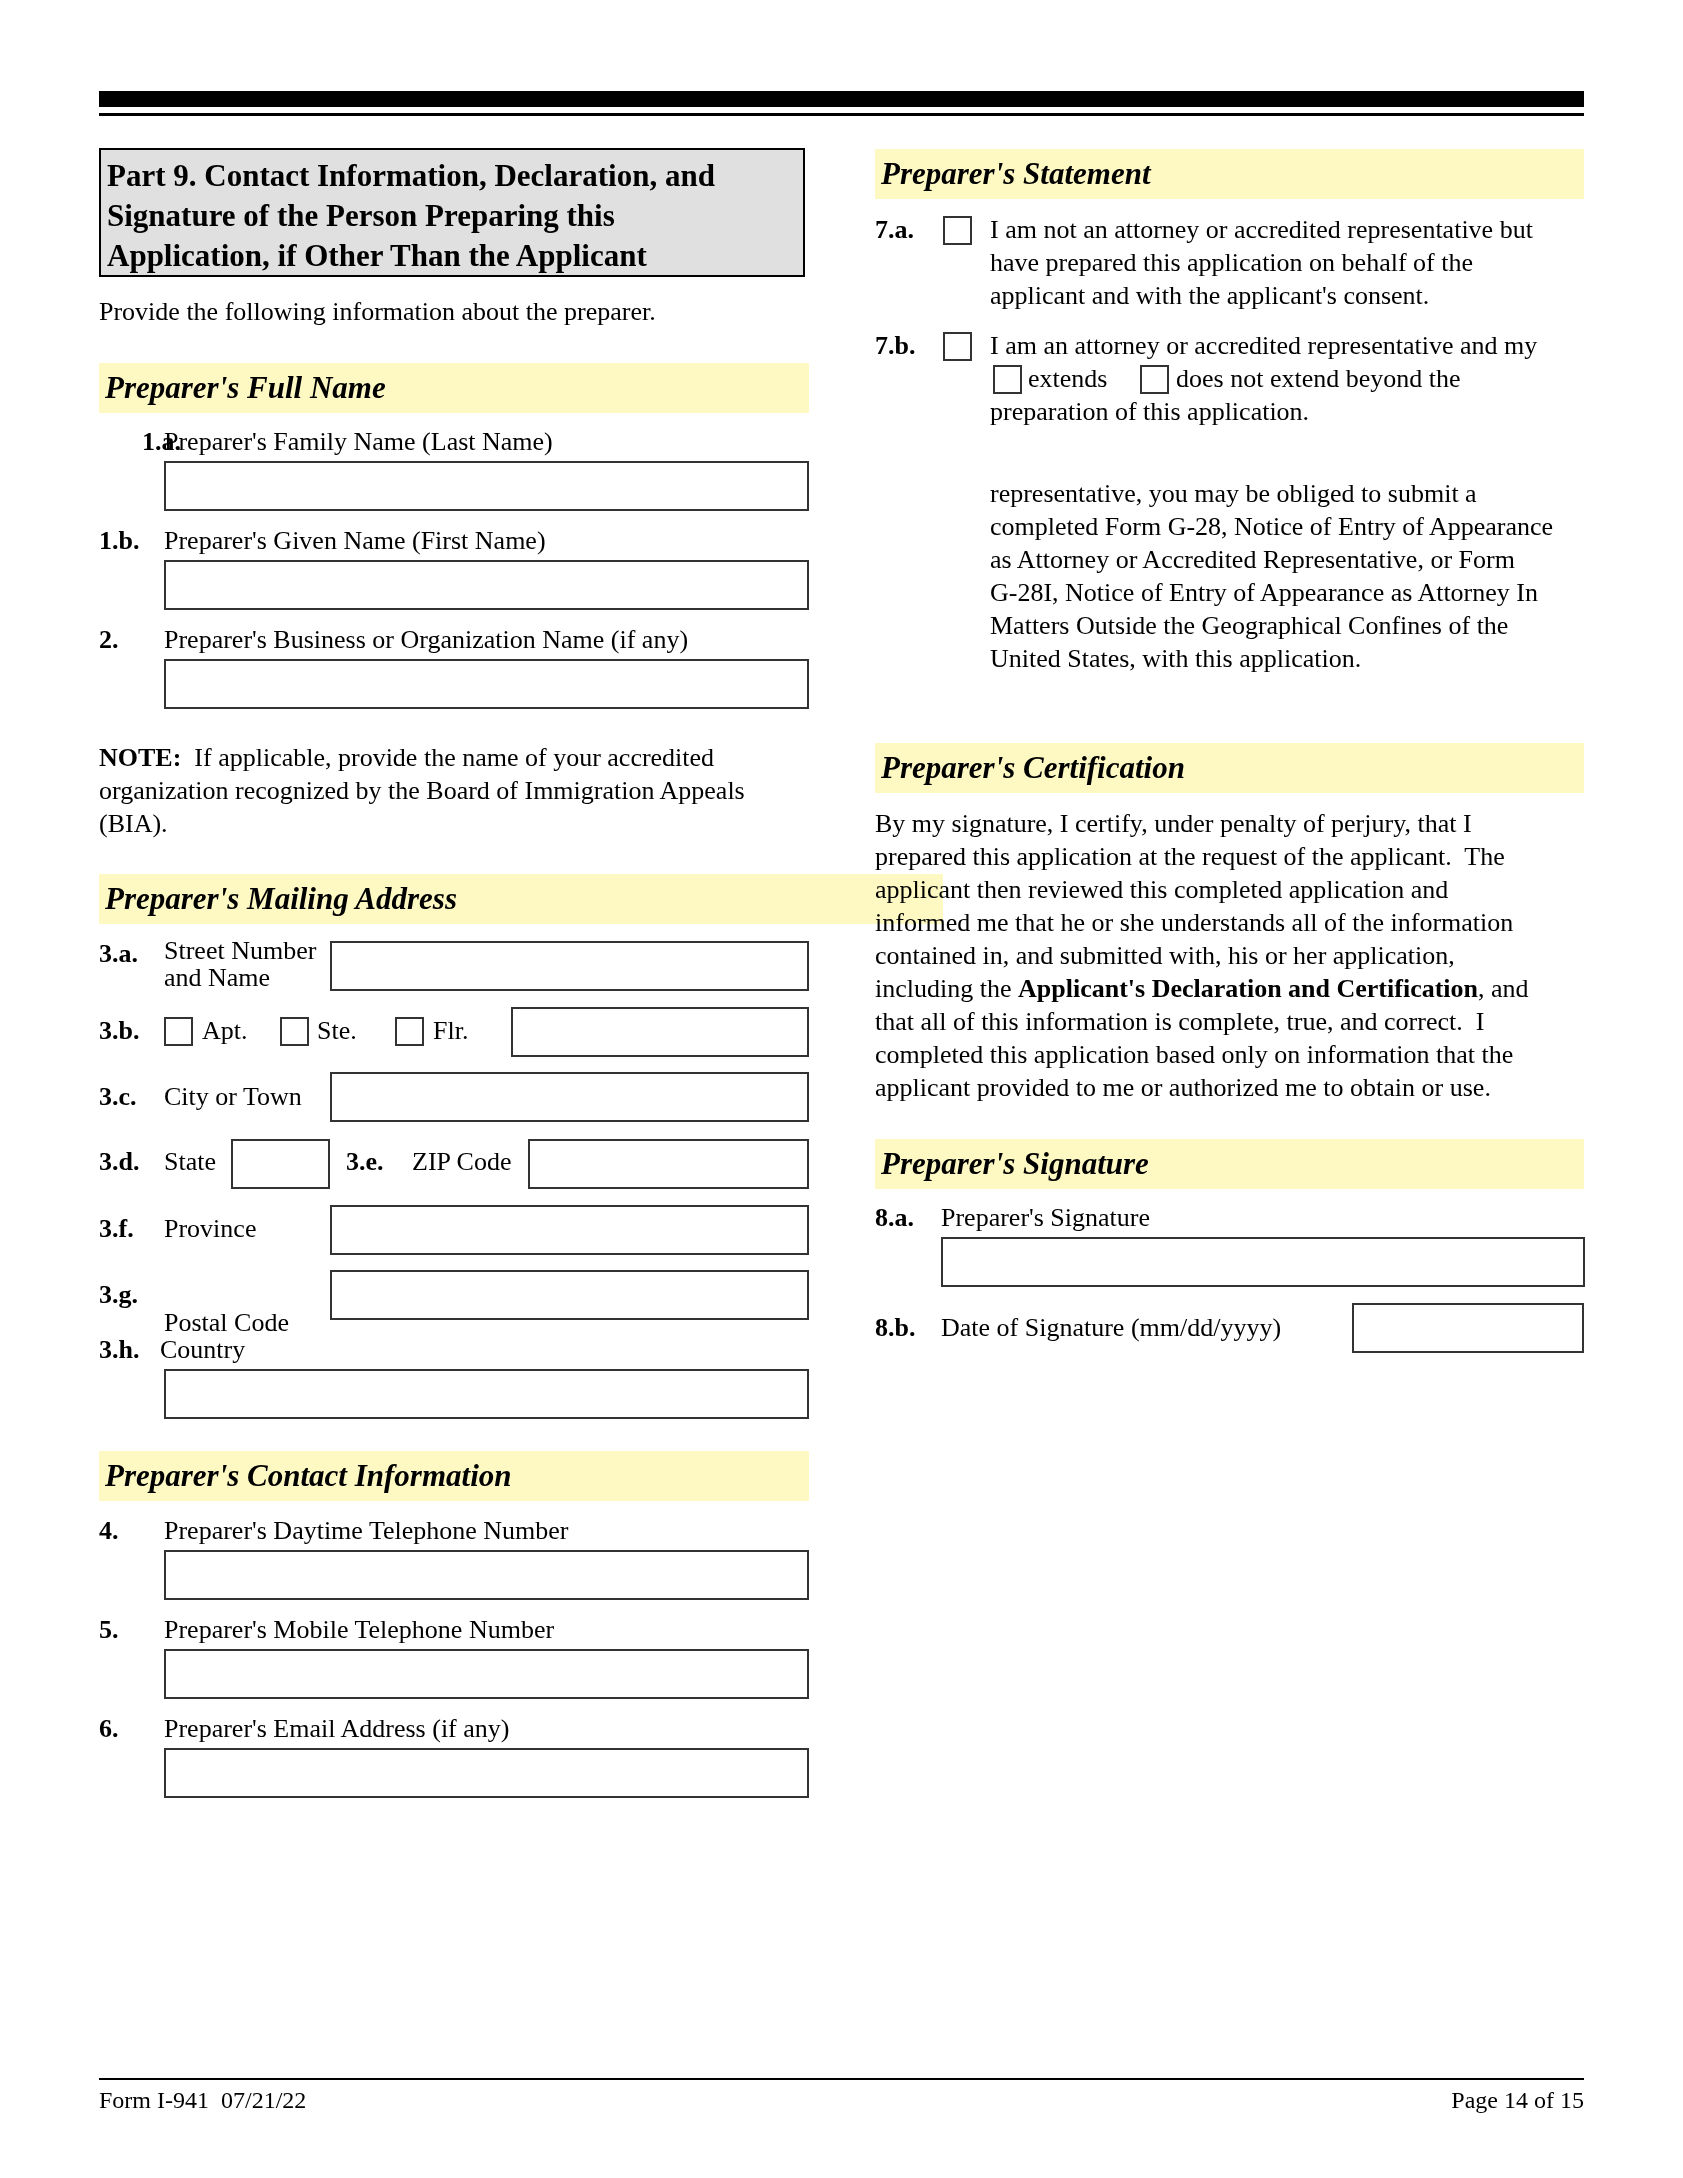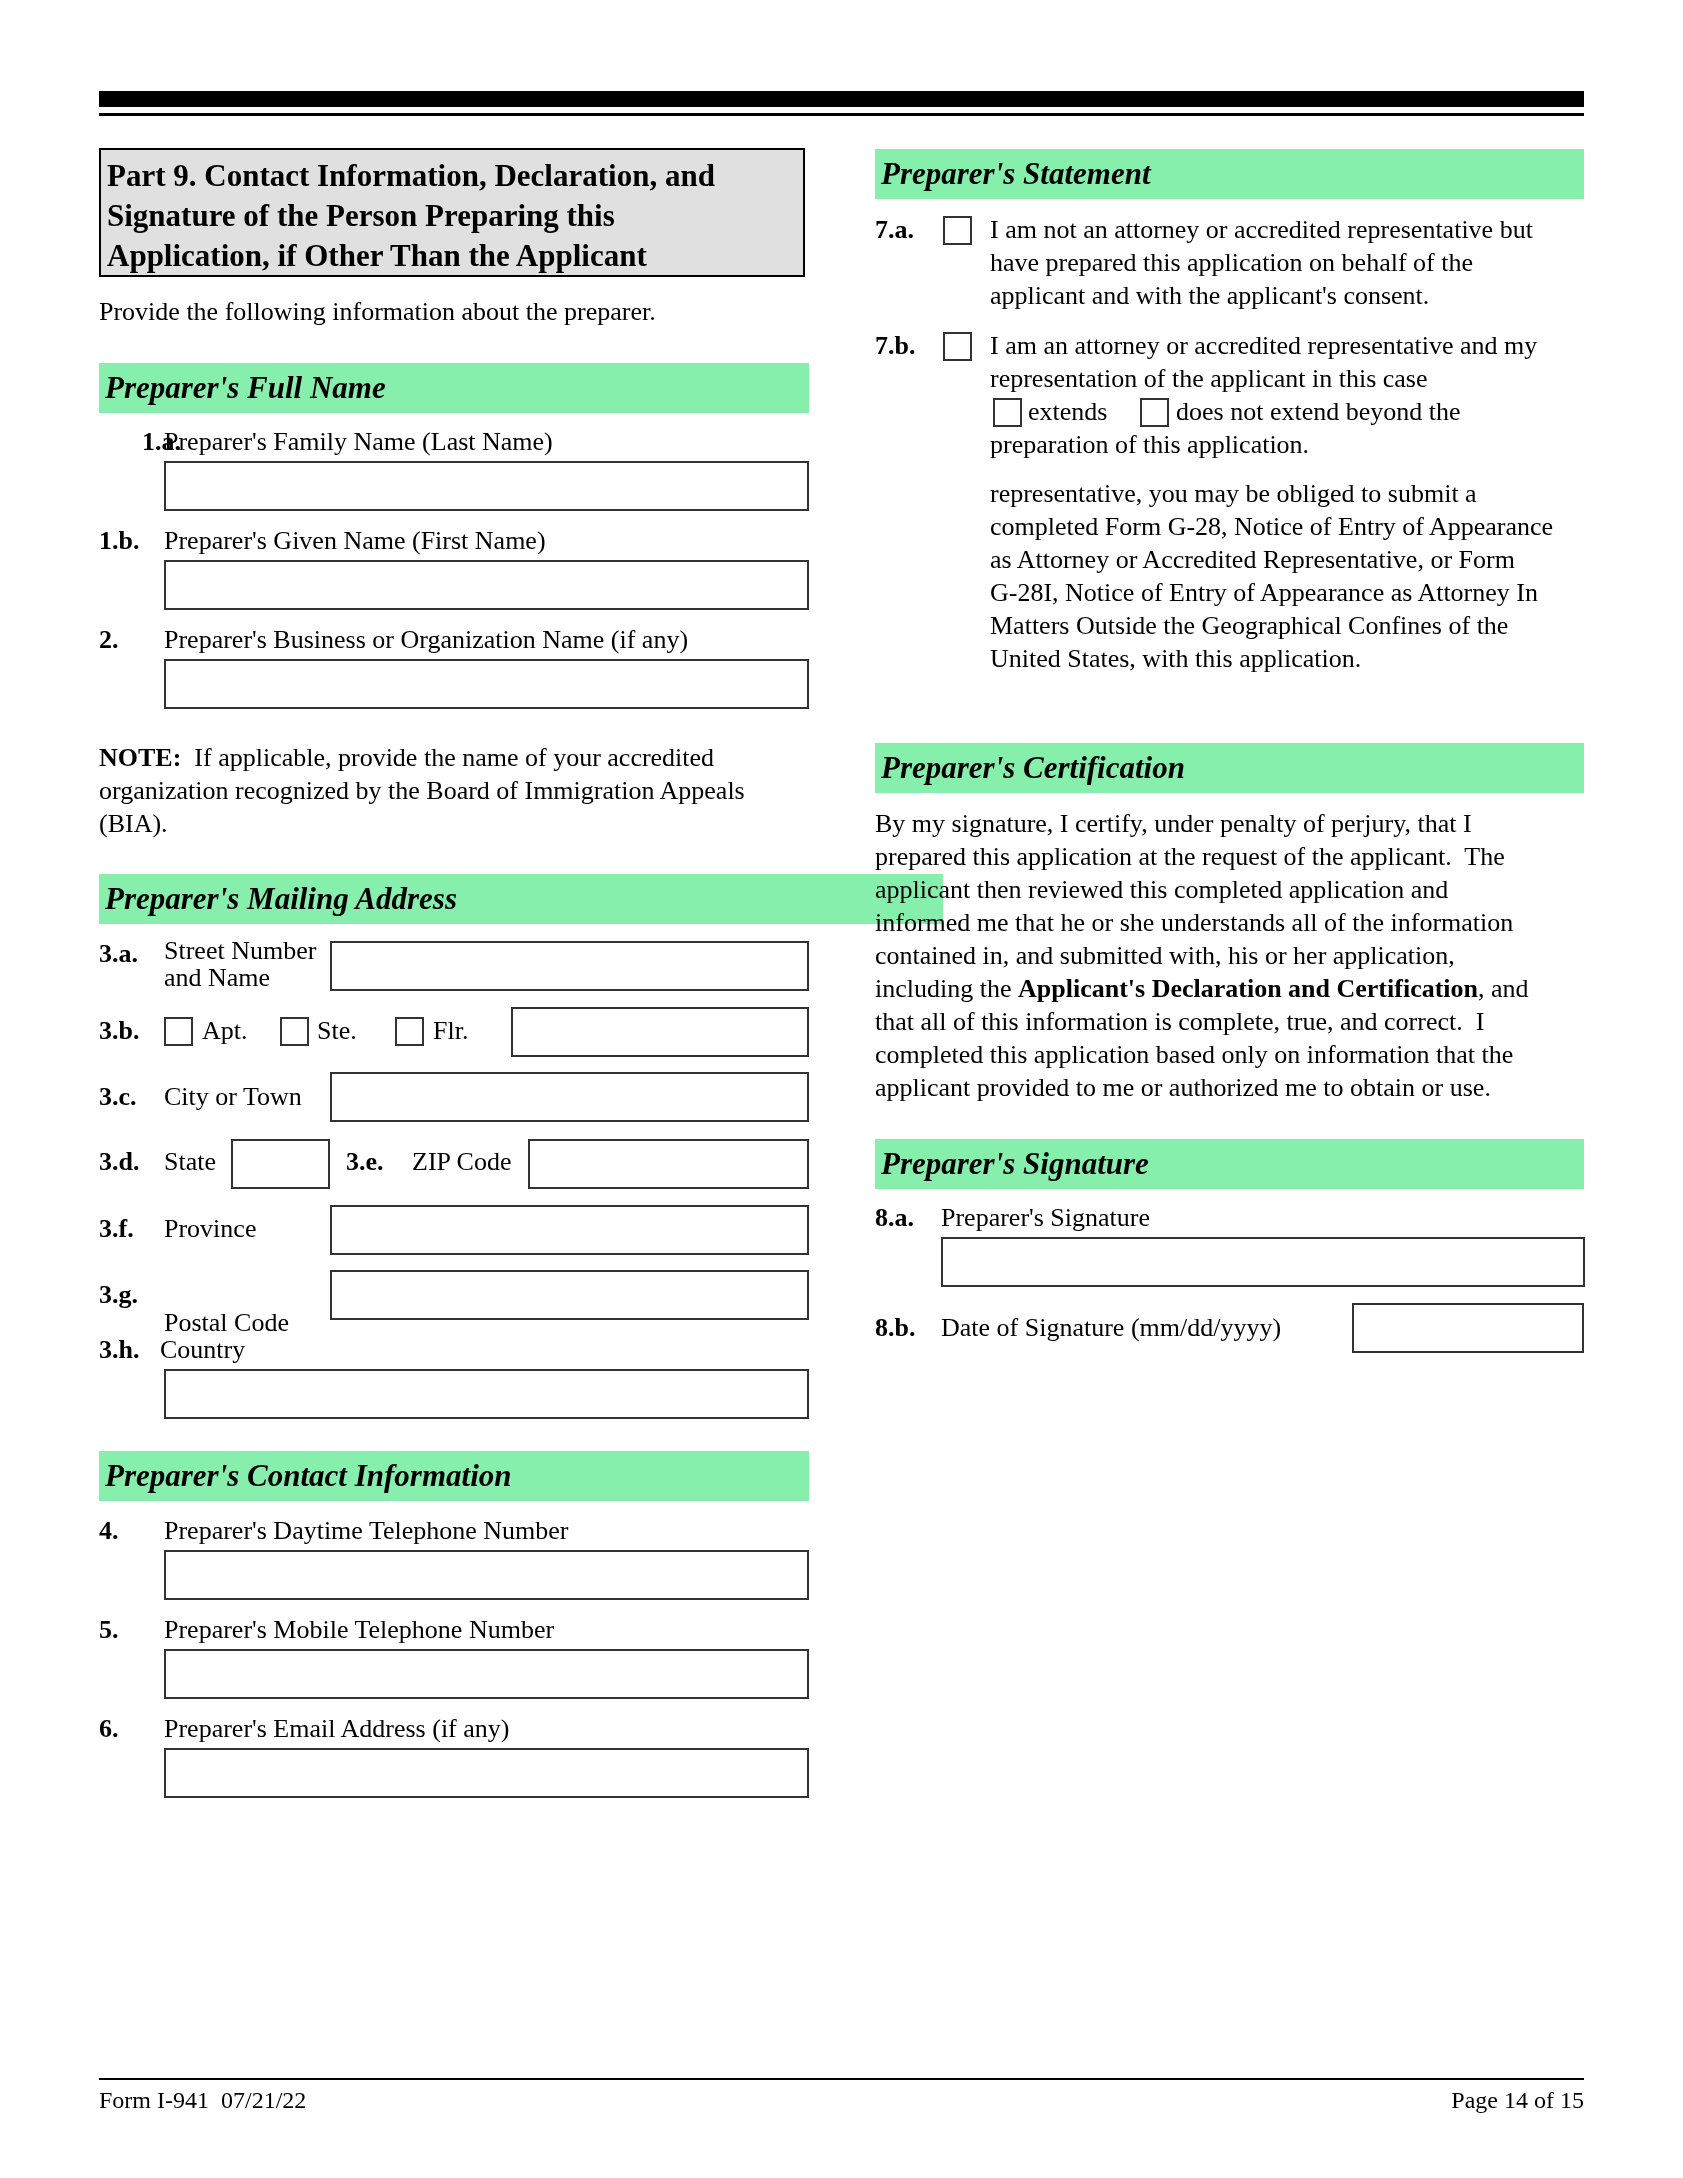"Preparer's Statement" .sec-head { background: #86efac -> #fef9c3 }
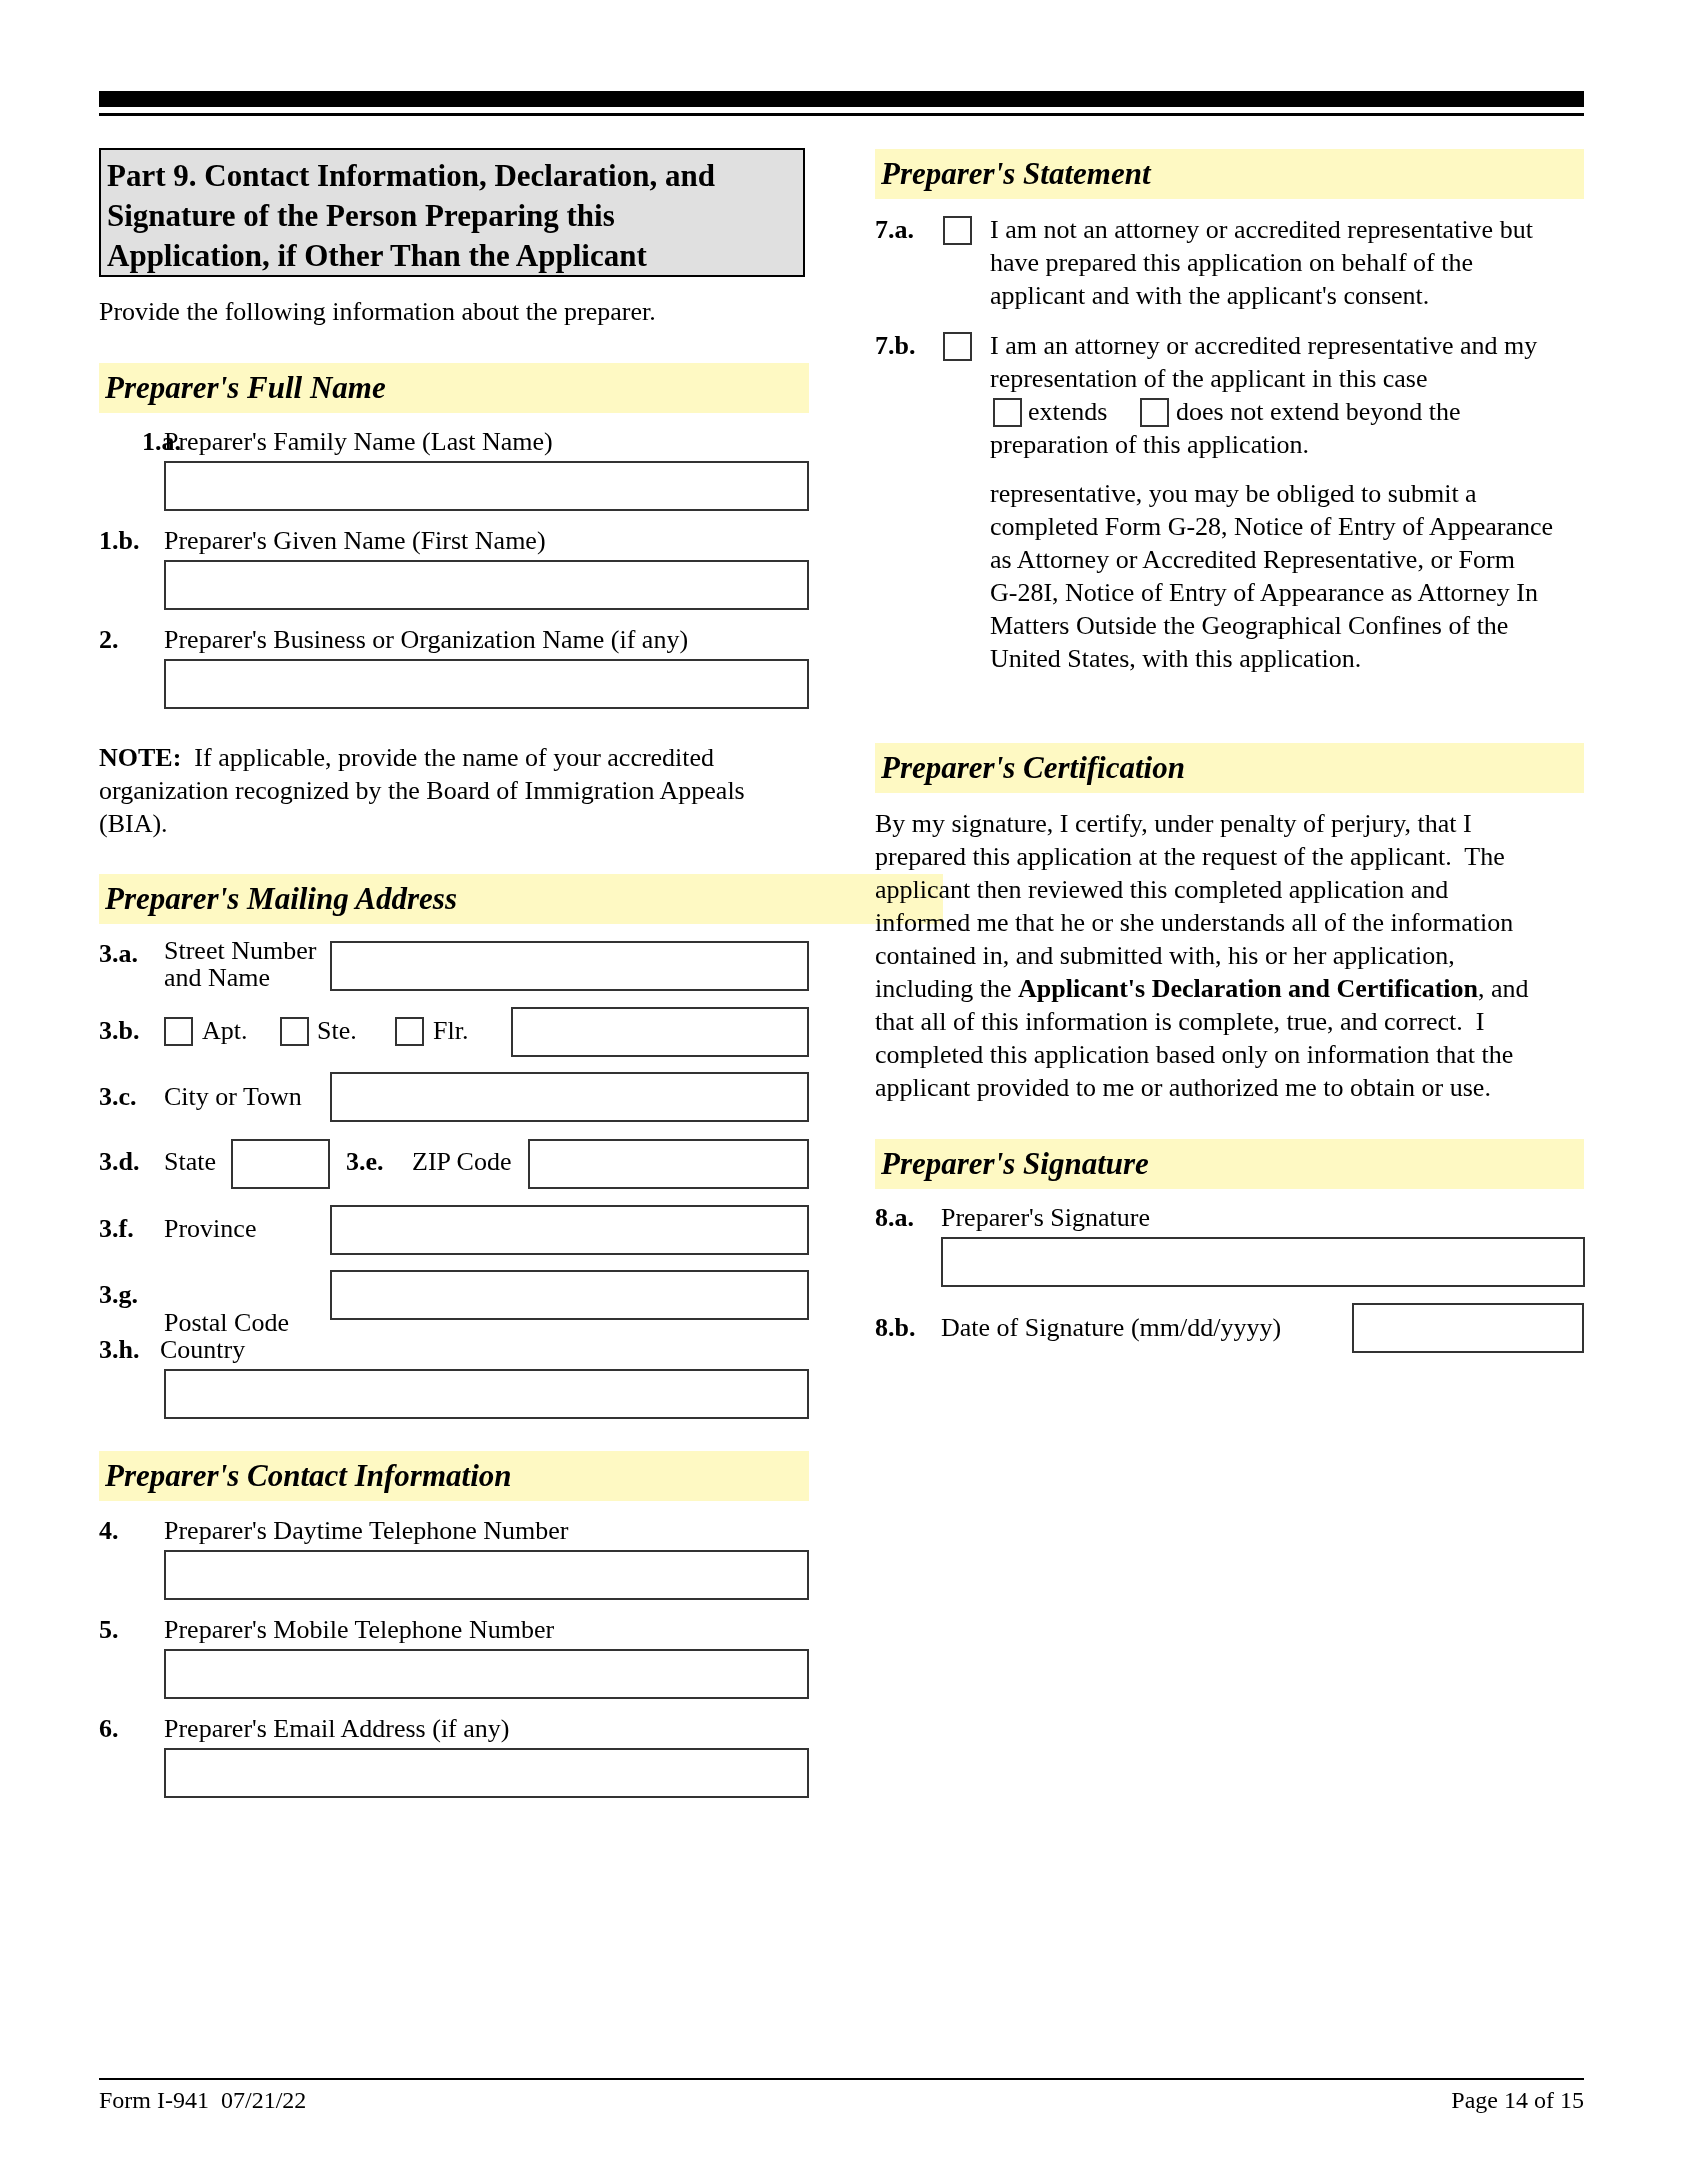"representation of the applicant in" div { html: <div>representation of the applicant in this case</div> -> none }
